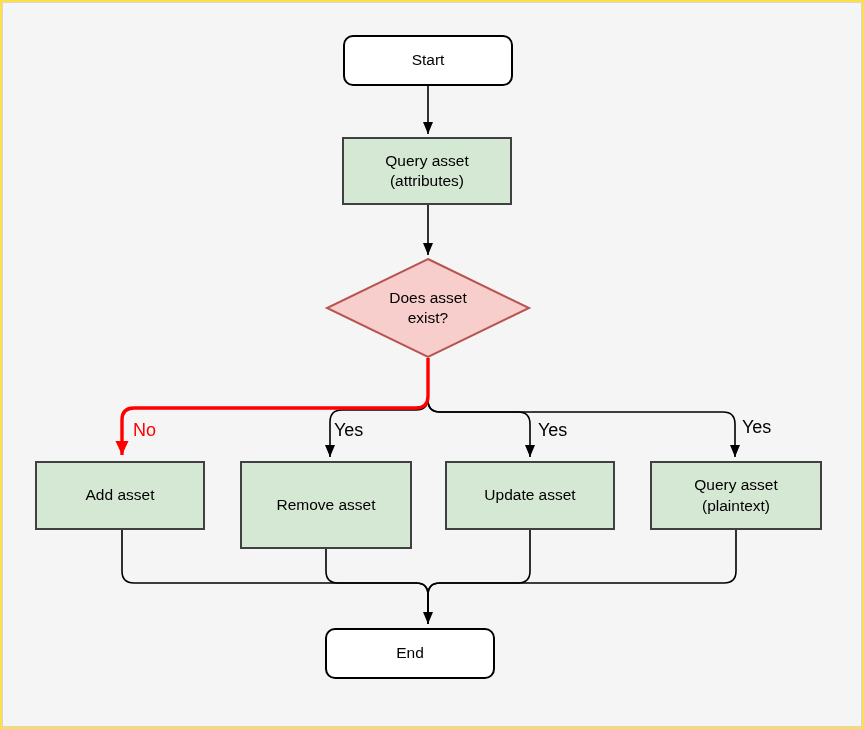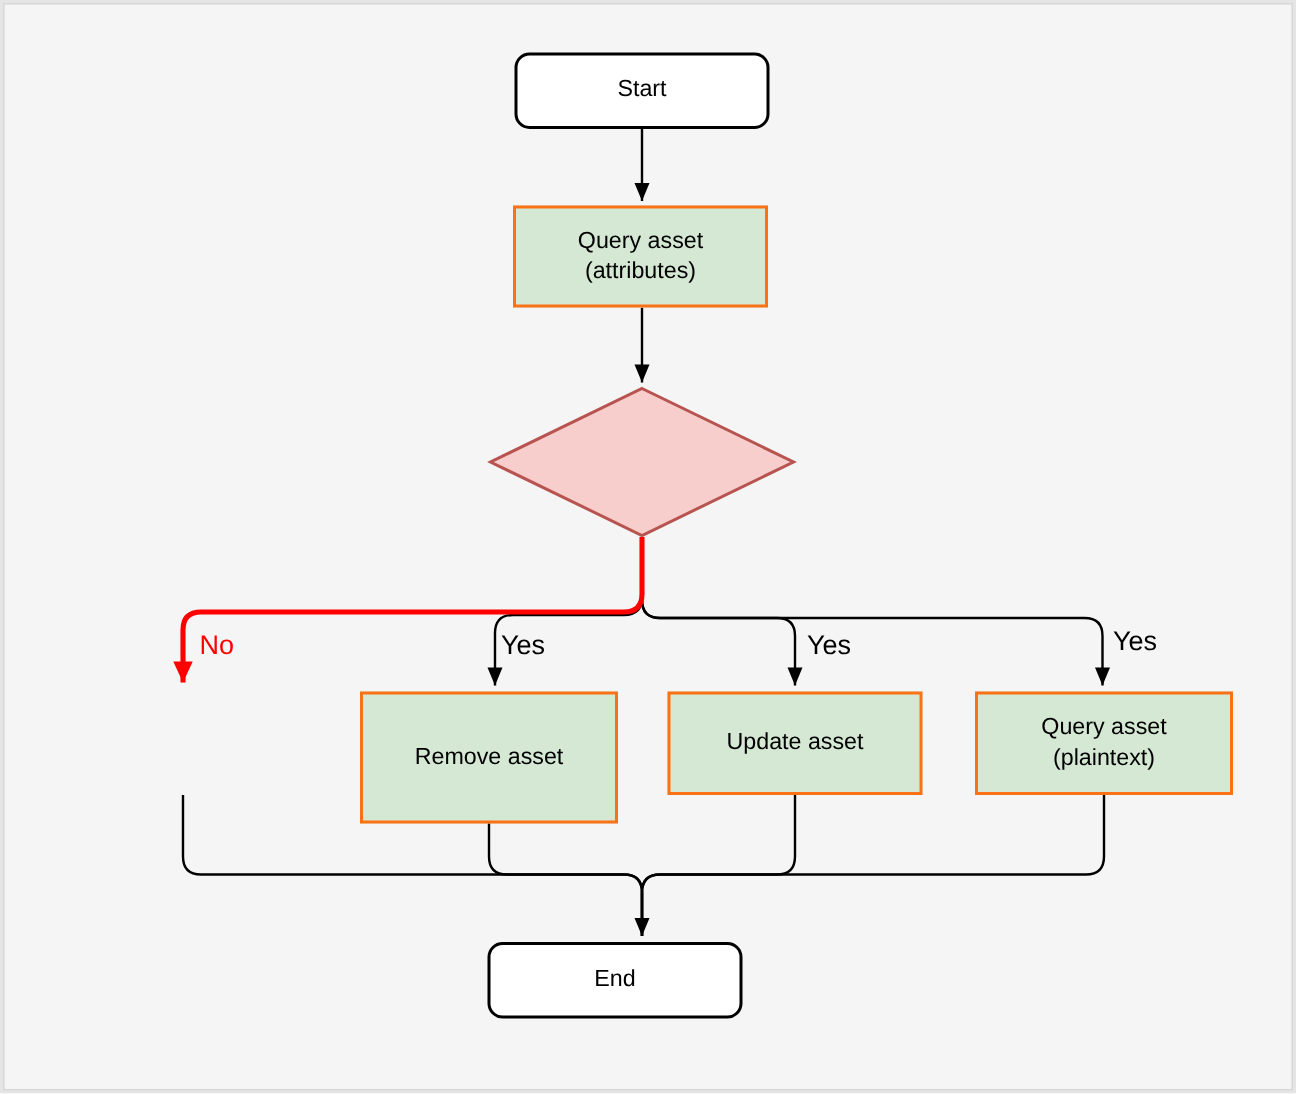"Start" .outer { background: #e5e5e5 -> #fde047 }
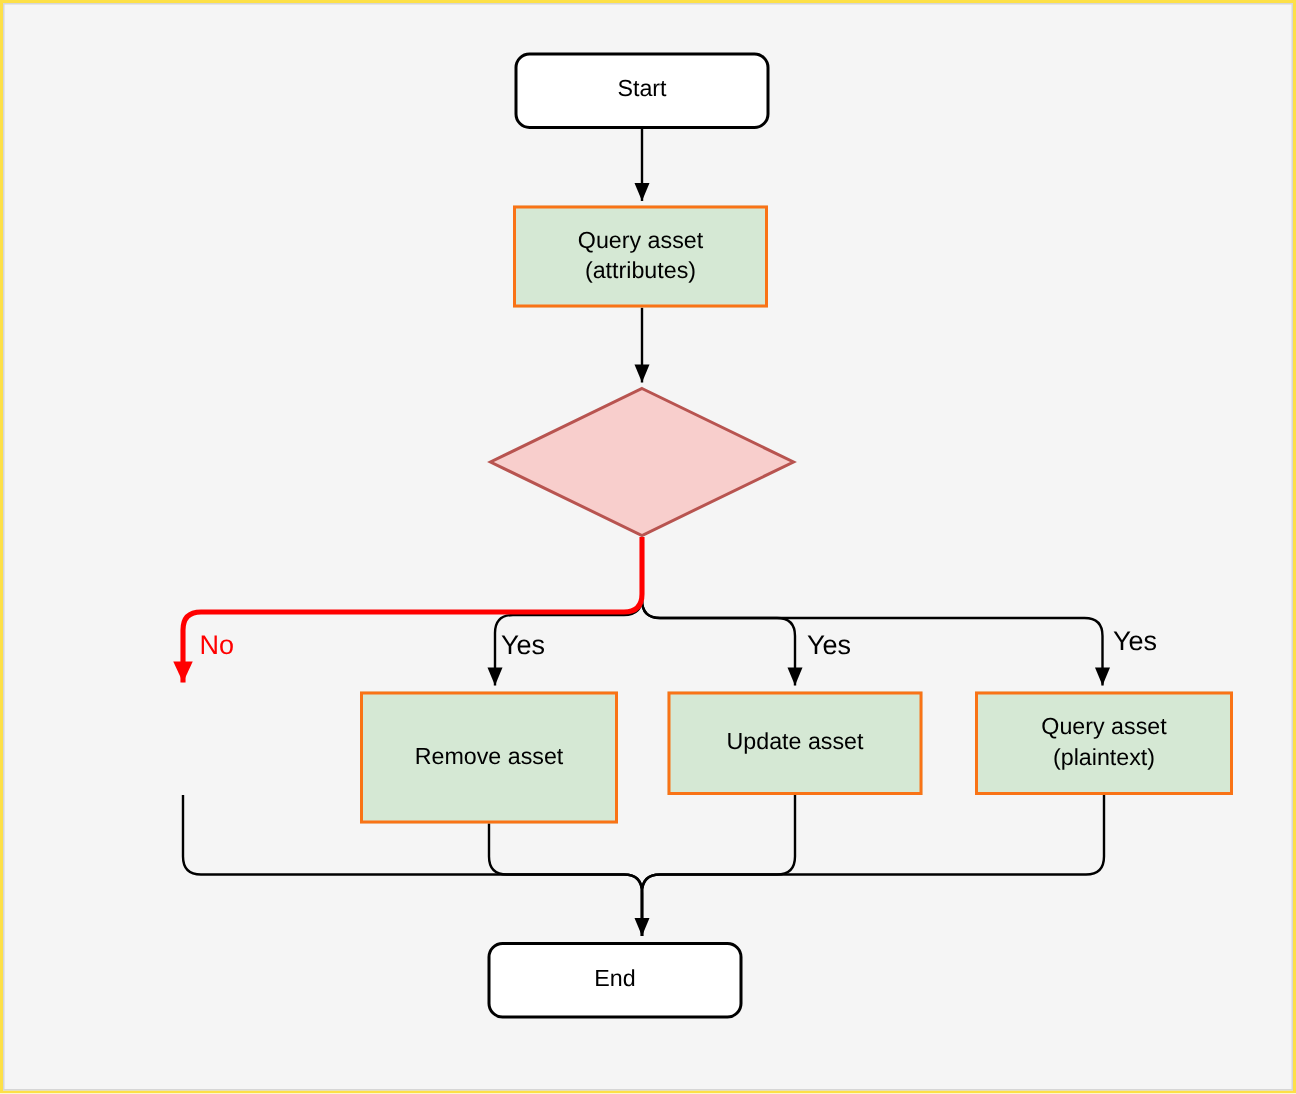"Query asset" .process { border: 2px solid #f97316 -> 2px solid #404040 }
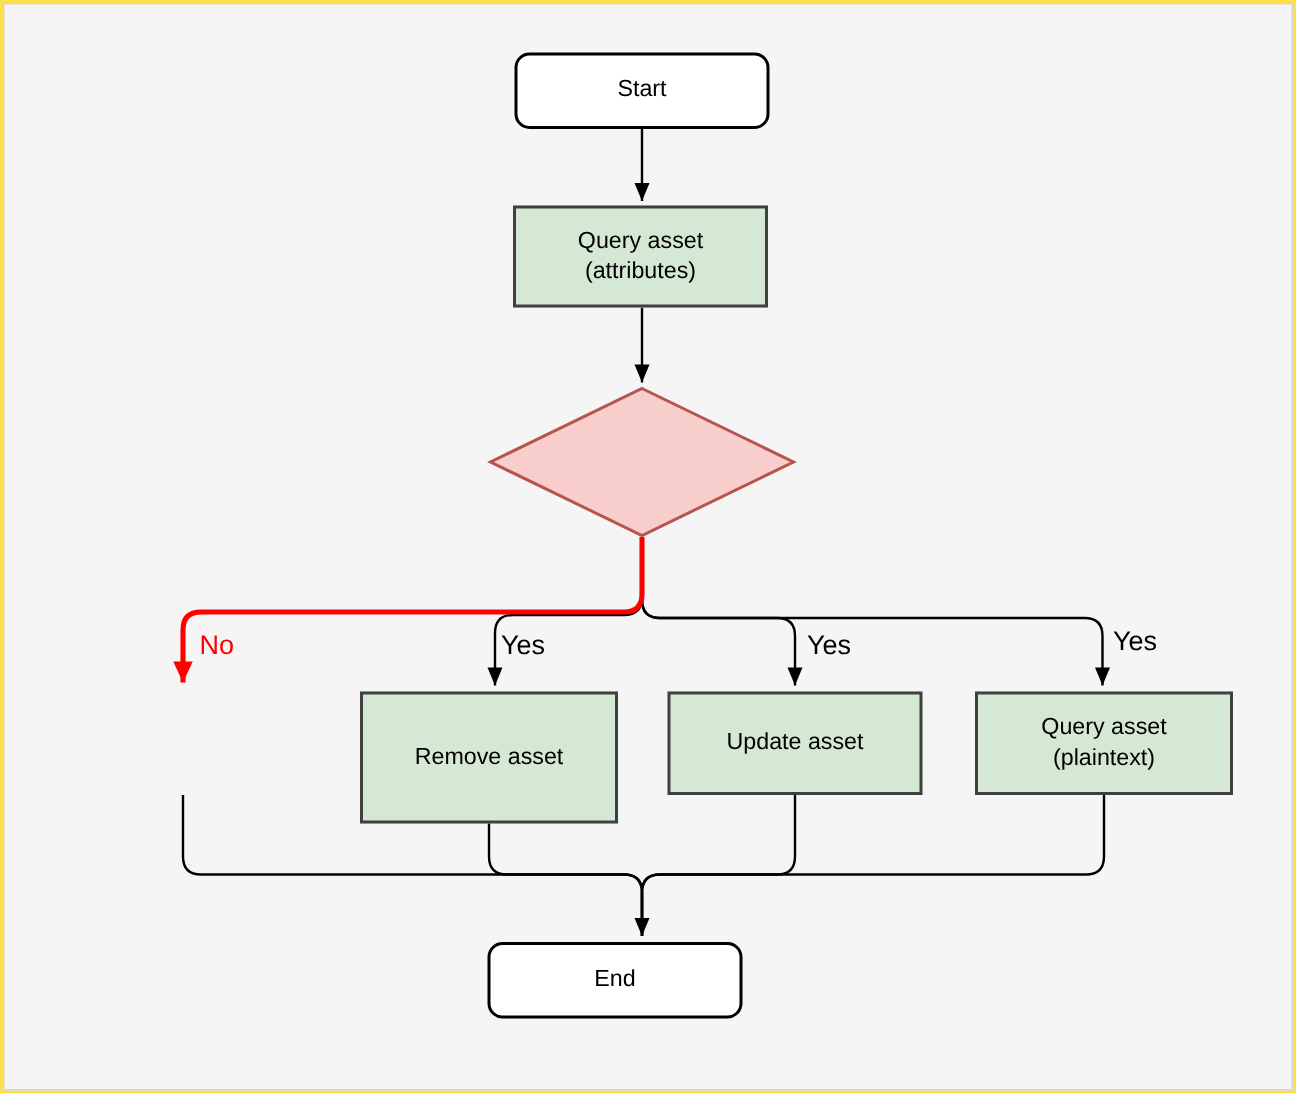"Does asset" div.node { html: none -> <div> <span>Does asset exist?</span> </div> }
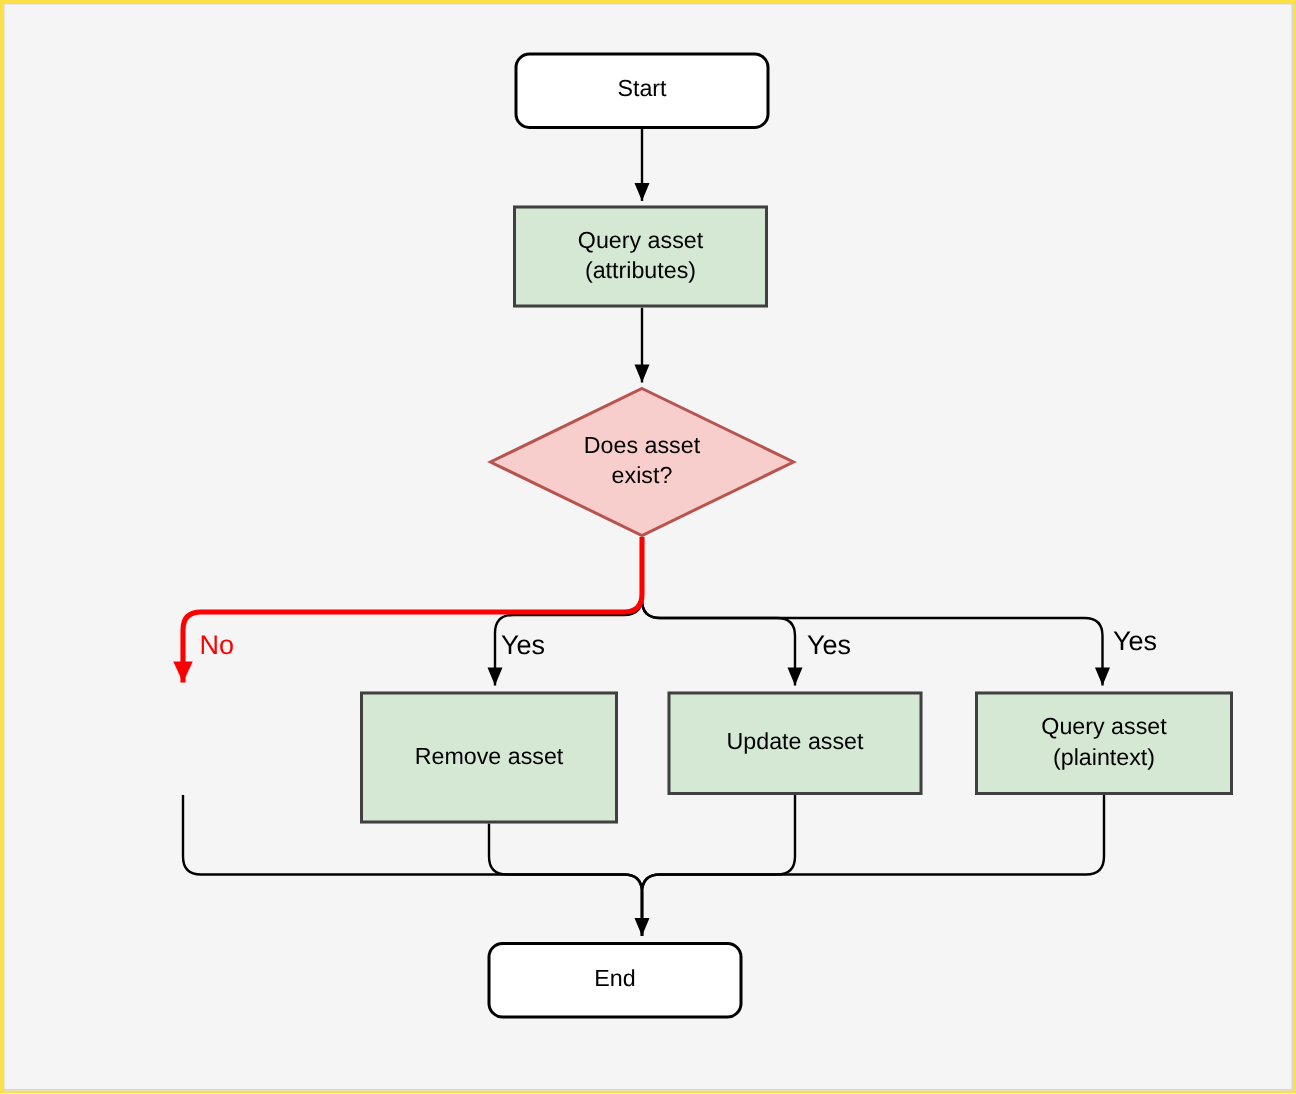"Add asset" div.node { html: none -> <div> <span>Add asset</span> </div> }
